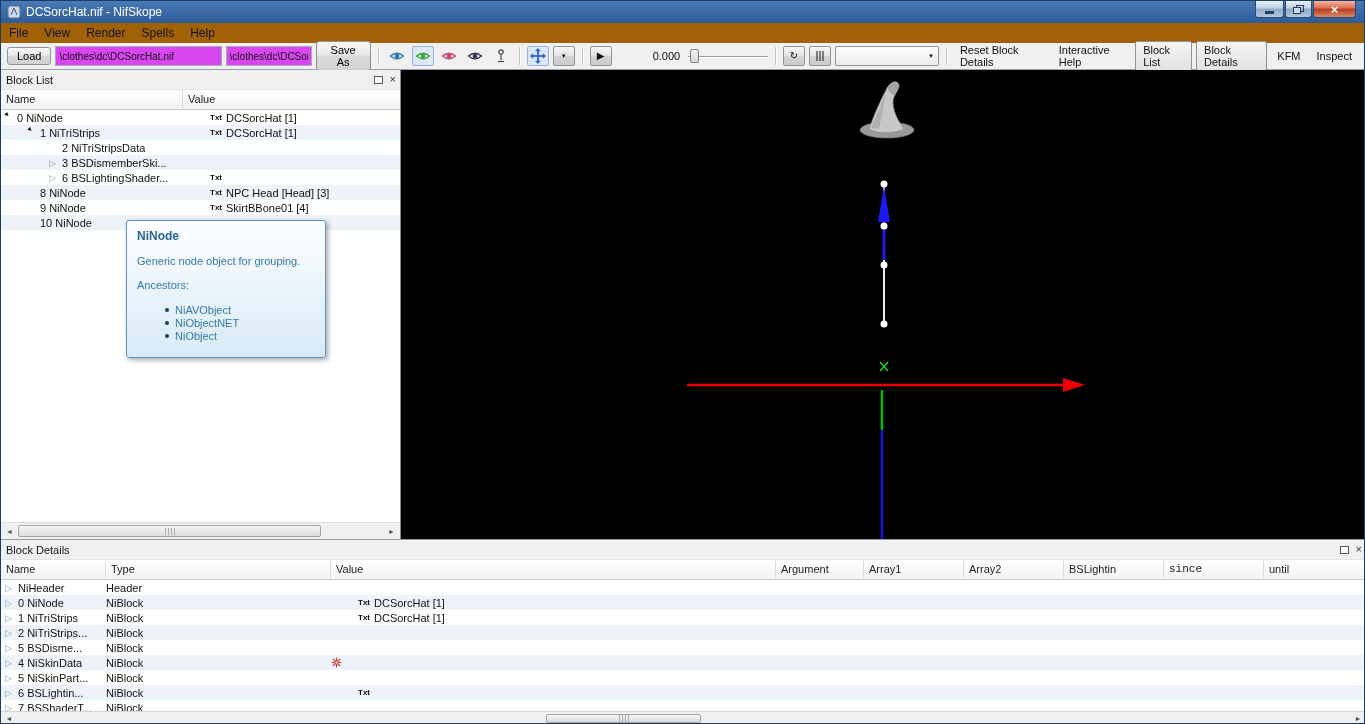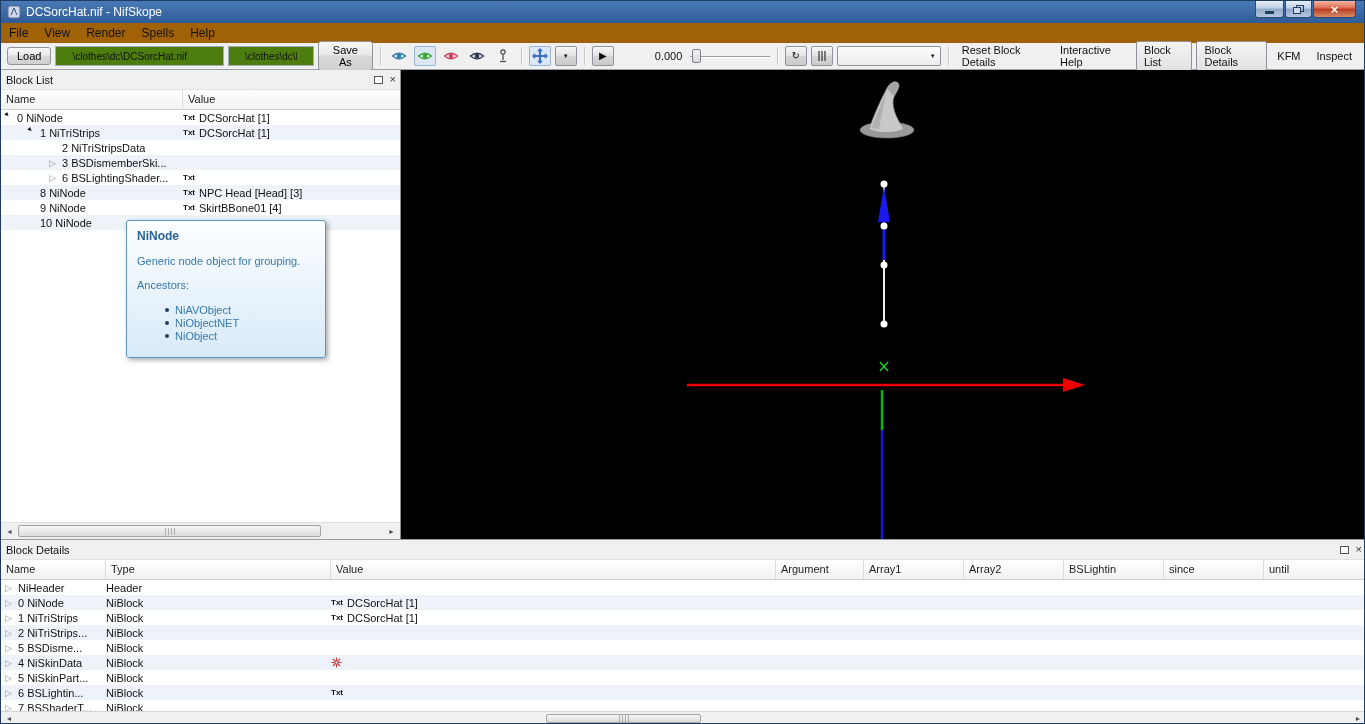"\clothes\dc\DCSorcHat.nif" .tfield { background: #4d7c0f -> #d946ef; padding: 0 16px -> 0 3px }
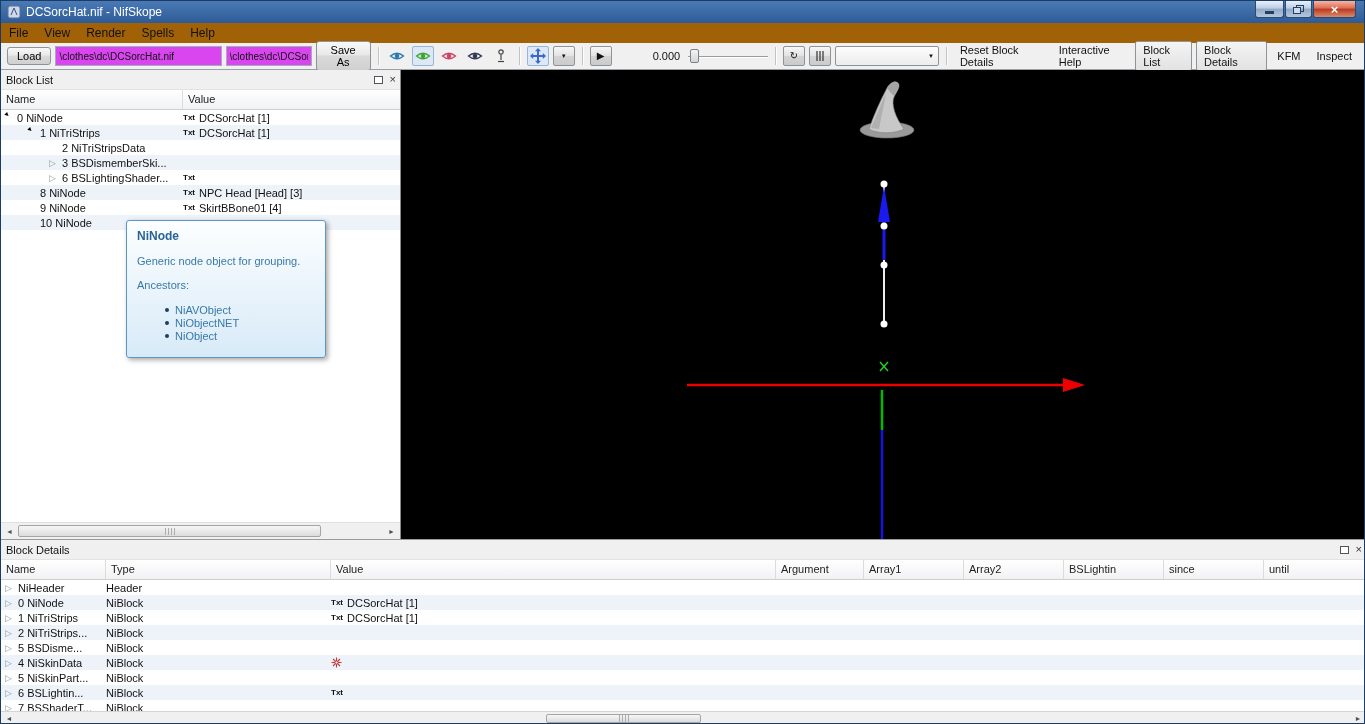"Txt" .txtico { margin-left: none -> 27px }
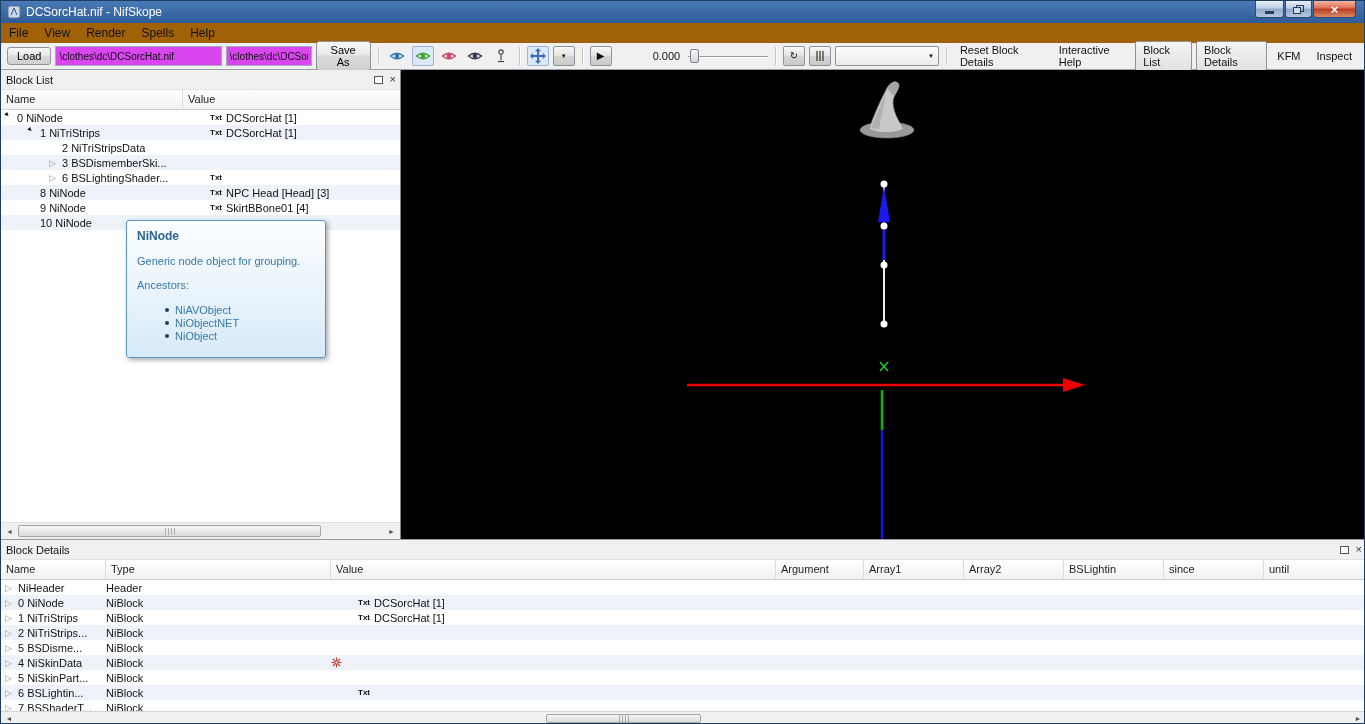"since" .w-since { font-family: none -> Liberation Mono, monospace }
